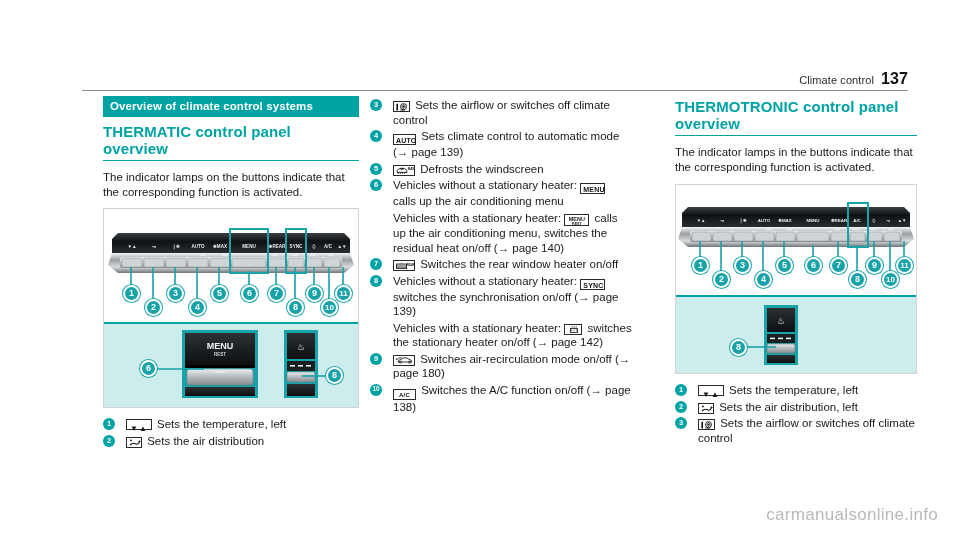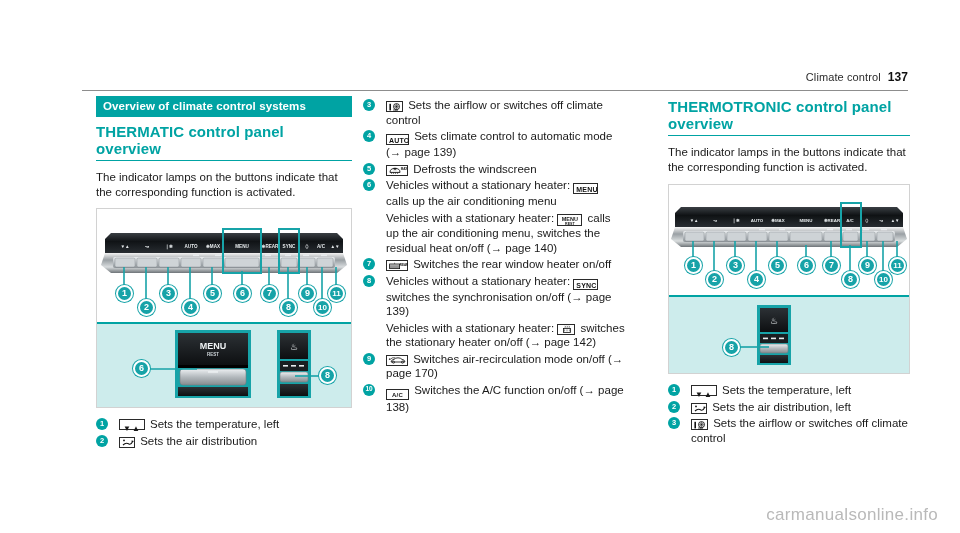"137" .hdr-text .pg { font-size: 12px -> 16px }
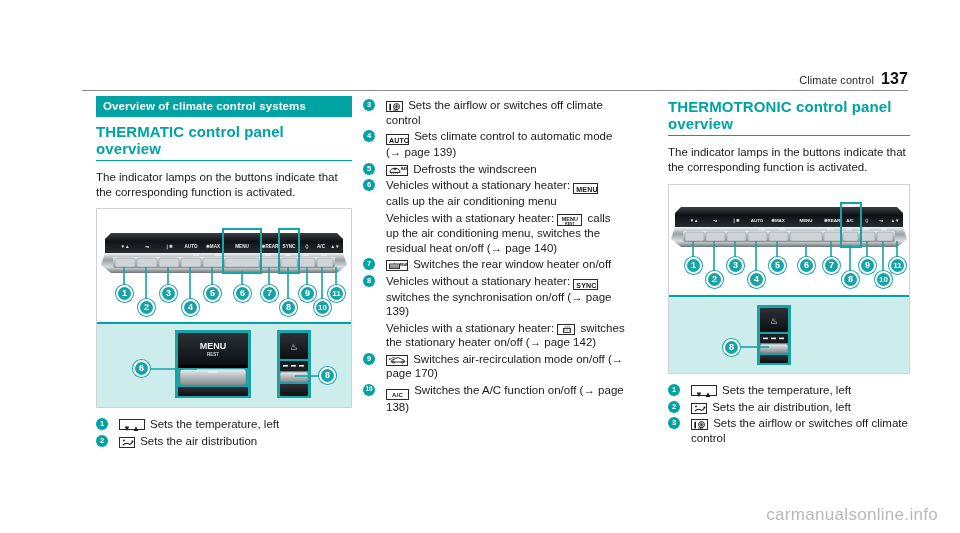"Overview of climate control systems" .cols { left: 2px -> 9px }
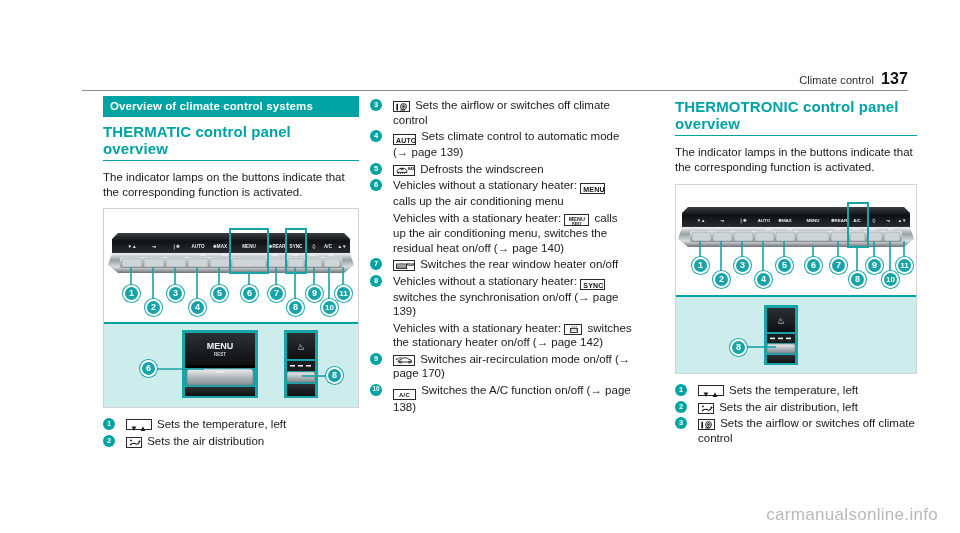"Switches air-recirculation mode on/off" span { text: 170 -> 180 }
